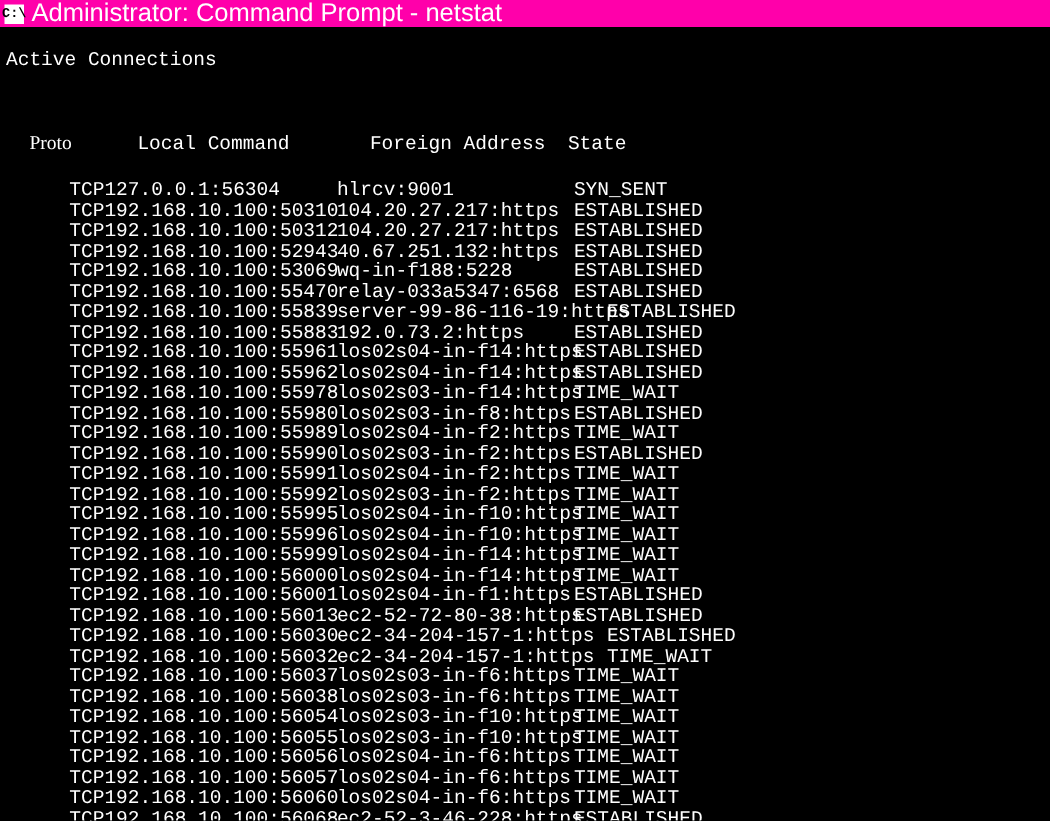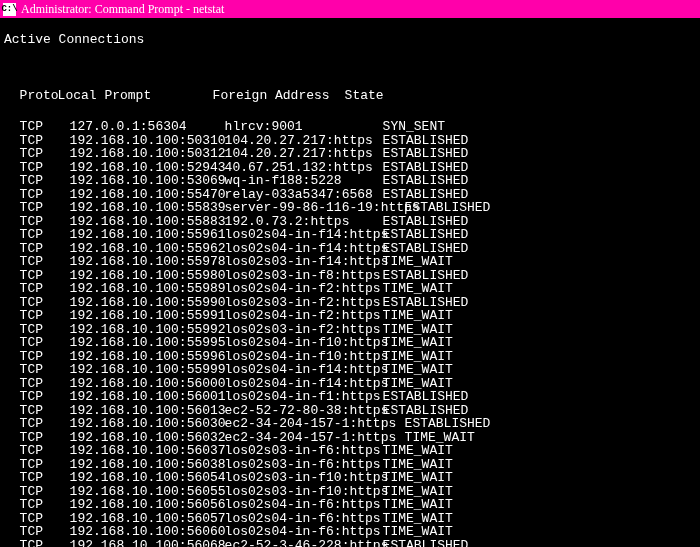"Administrator: Command Prompt - netstat" .title-text { font-family: Liberation Serif, serif -> Liberation Sans, sans-serif; font-size: 12px -> 17px }
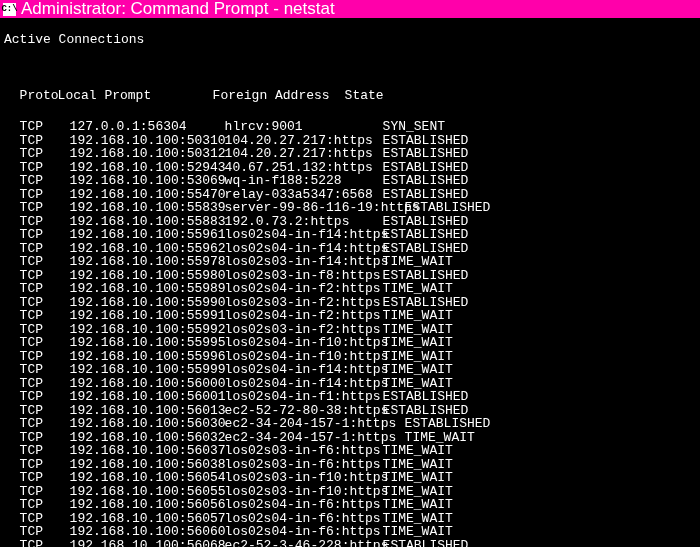"Proto" .hdr-proto { font-family: none -> Liberation Serif, serif; width: 38px -> 72px }
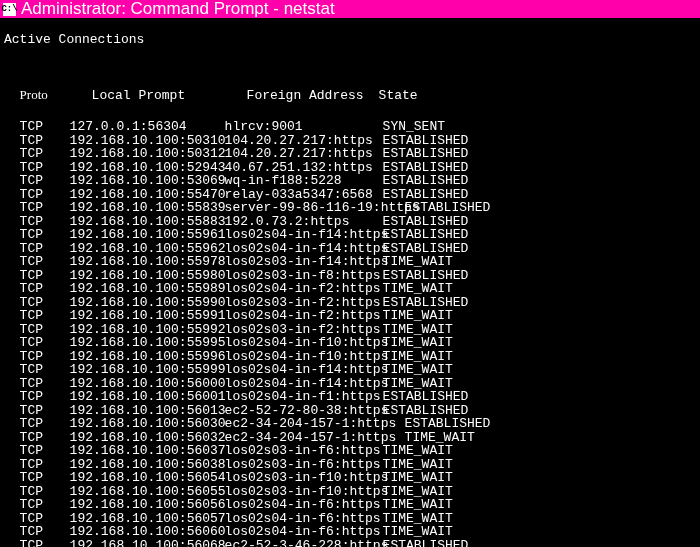"Local Prompt" span.hdr-local { text: Prompt -> Command }
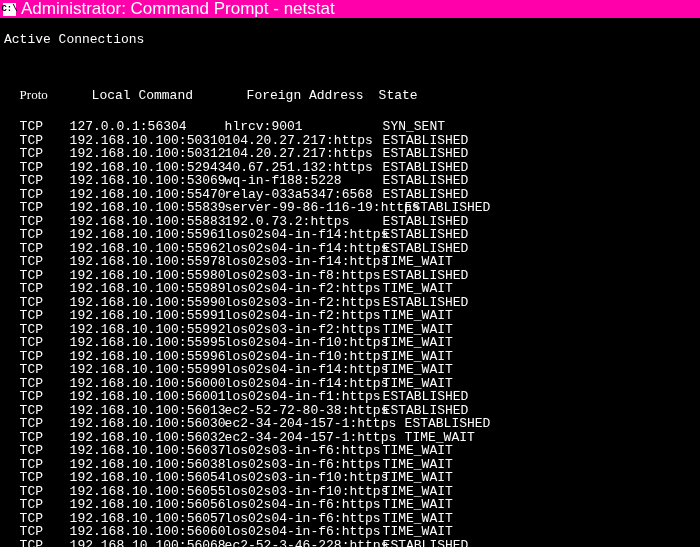"TCP" .col-proto { text-align: none -> right }
